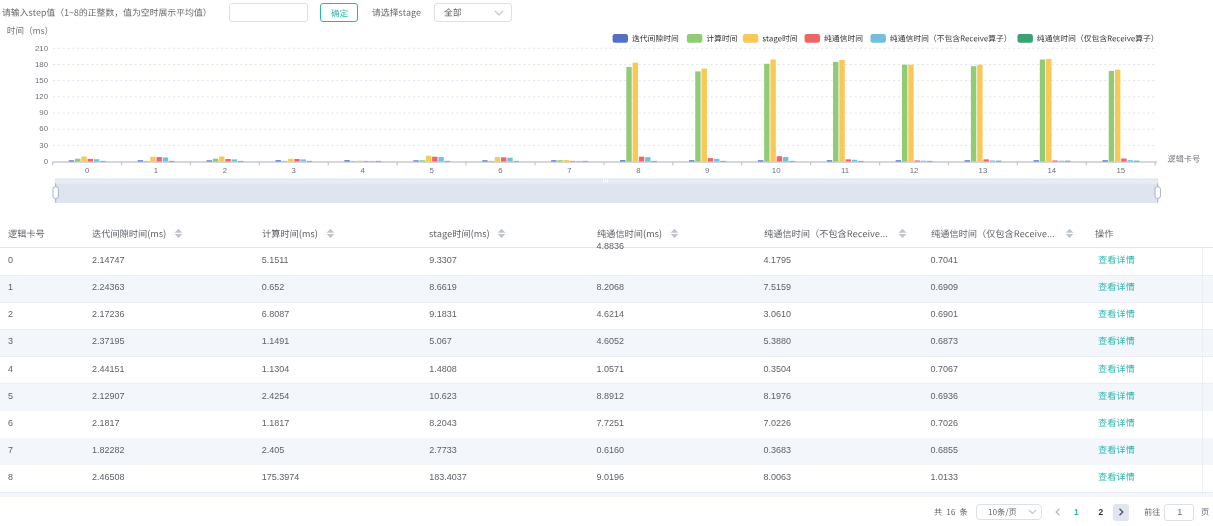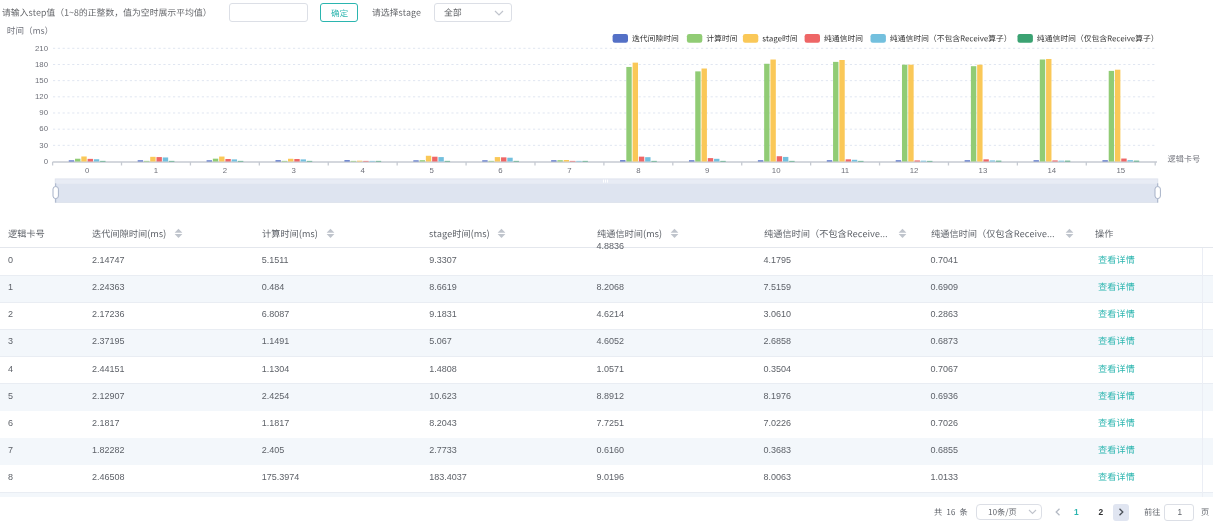"0.484" div { text: 0.484 -> 0.652 }
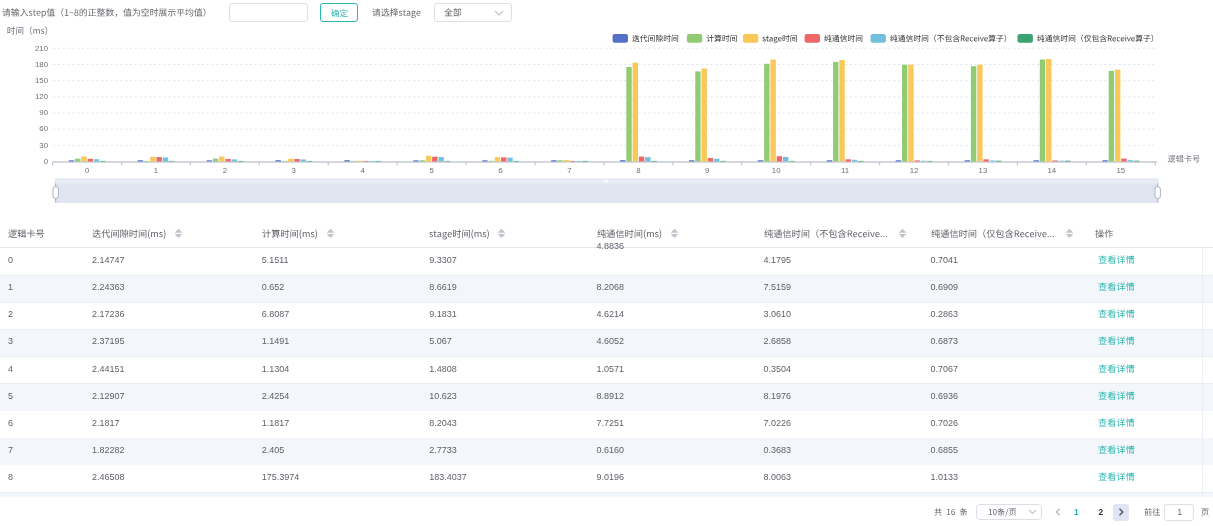"0.2863" div { text: 0.2863 -> 0.6901 }
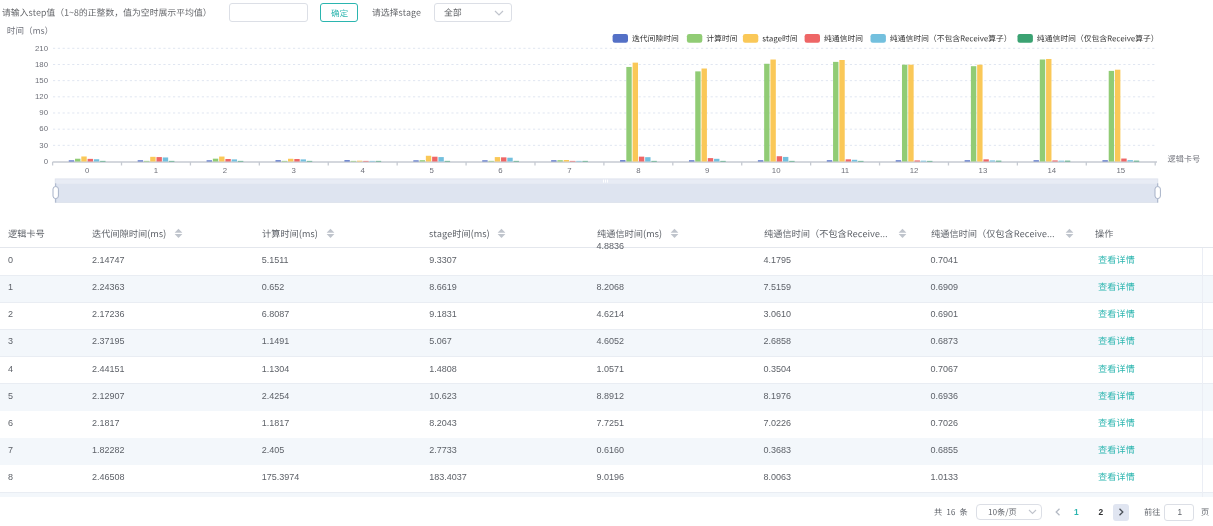"2.6858" div { text: 2.6858 -> 5.3880 }
